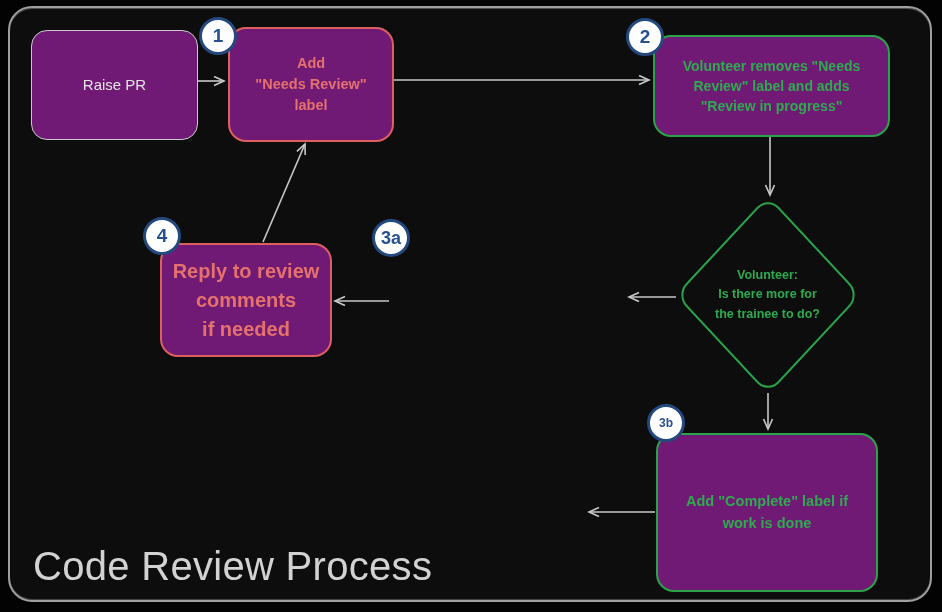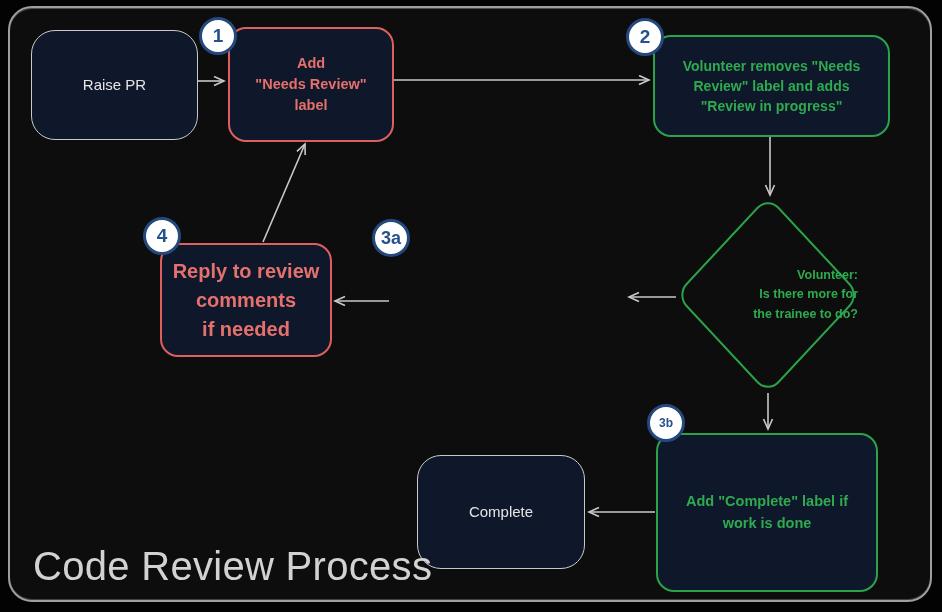"Add" .node { background: #0f172a -> #701a75 }
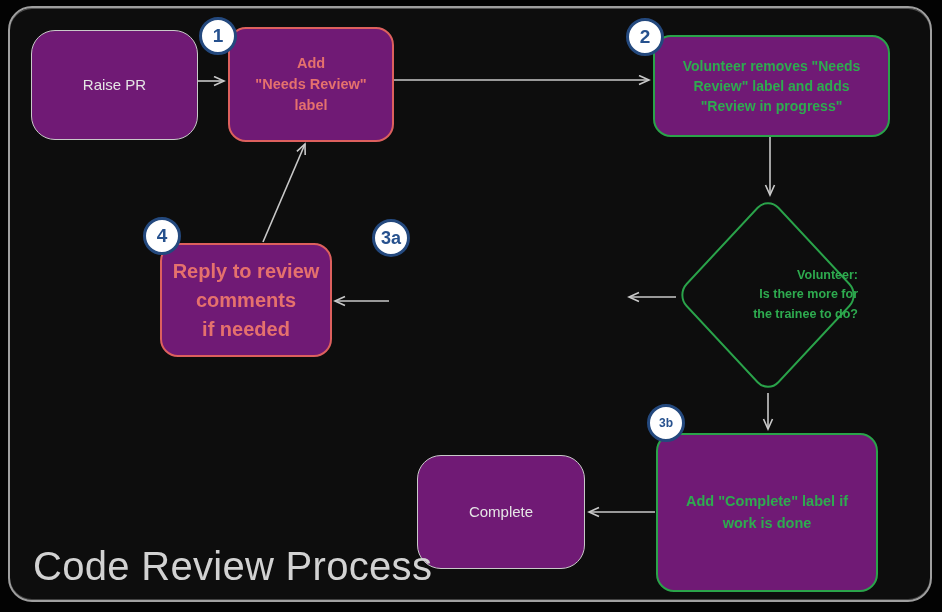"Raise PR" .plain { border-radius: 24px -> 16px }
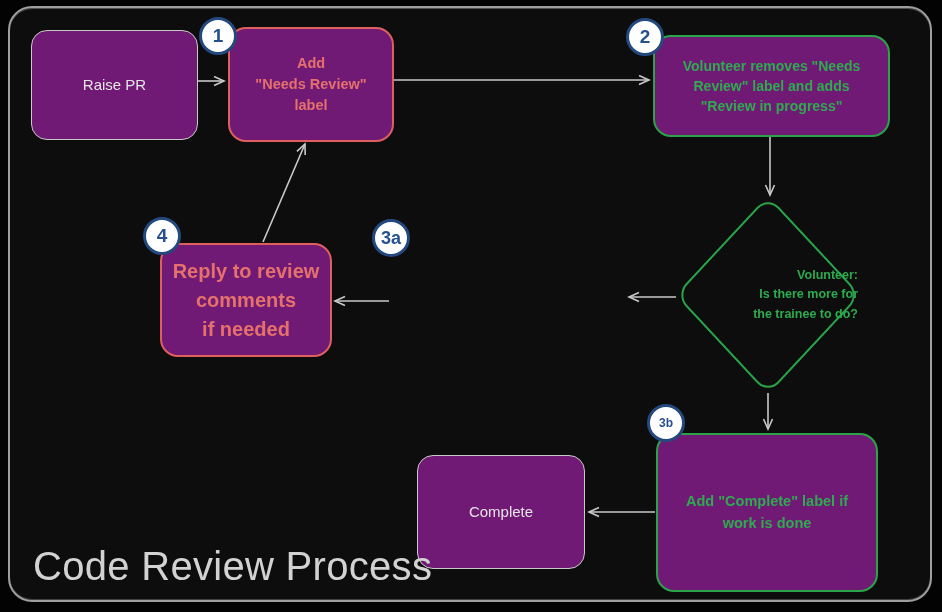"Volunteer:" .diamond-text { align-items: flex-end -> center }
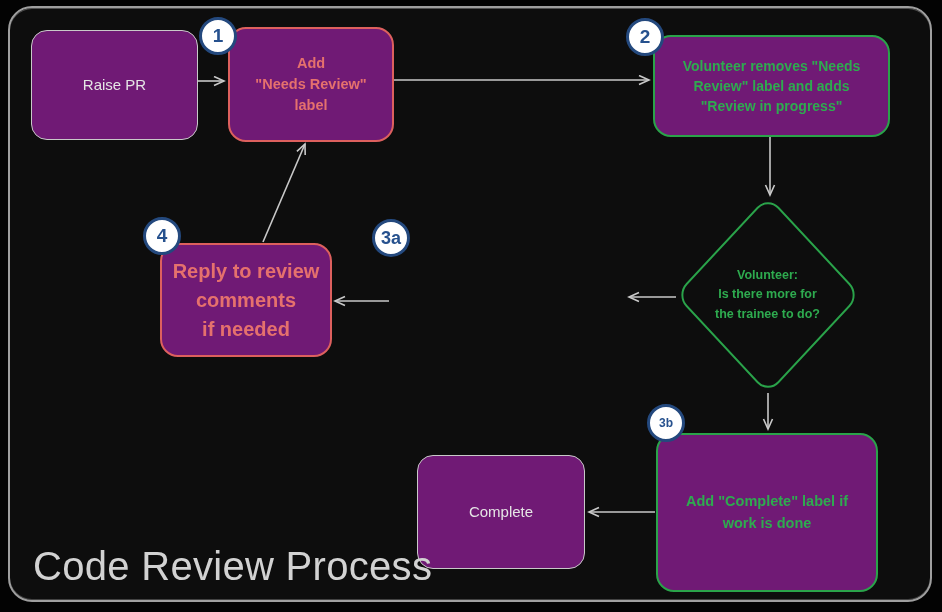"Complete" div.node { html: <div> <span>Complete</span> </div> -> none }
